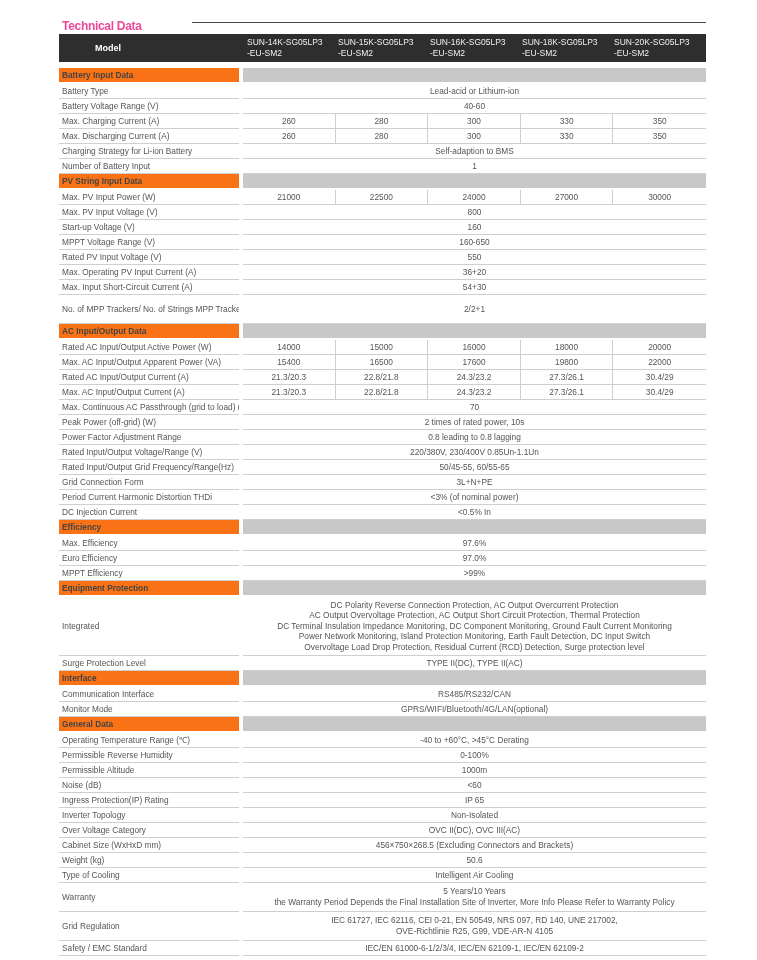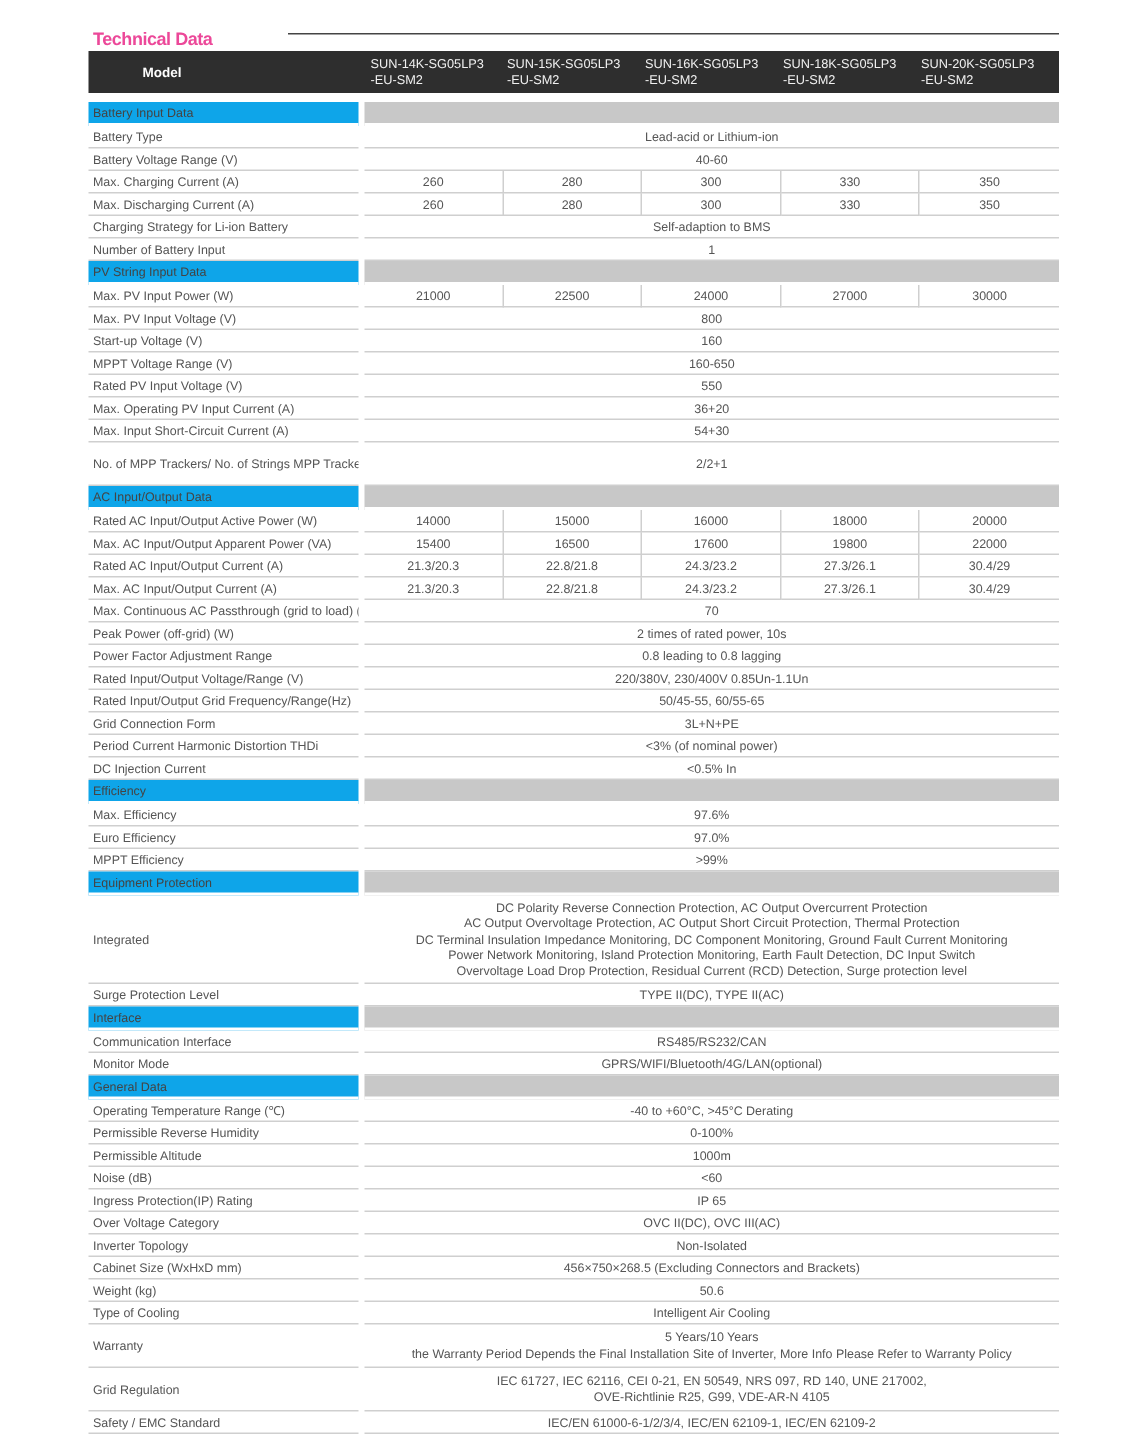"Battery Input Data" tr.sec td.lbl { background: #0ea5e9 -> #f97316; font-weight: normal -> bold }
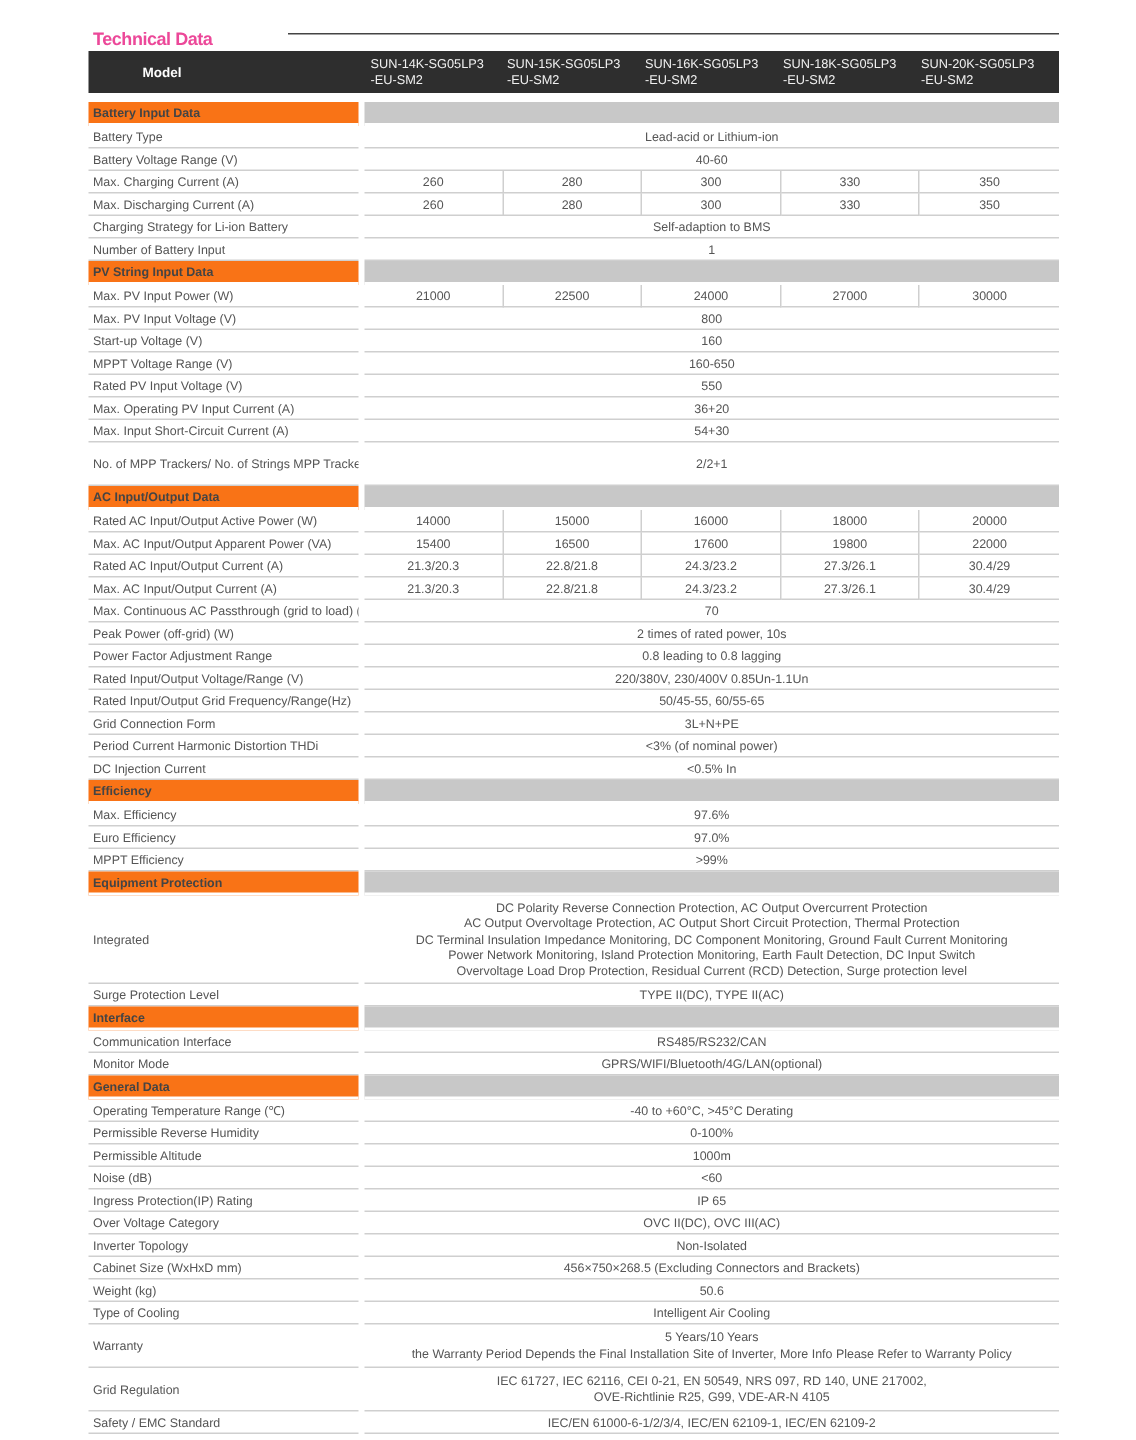"Over Voltage Category" tr { order: before "Inverter Topology" -> after "Inverter Topology" }
